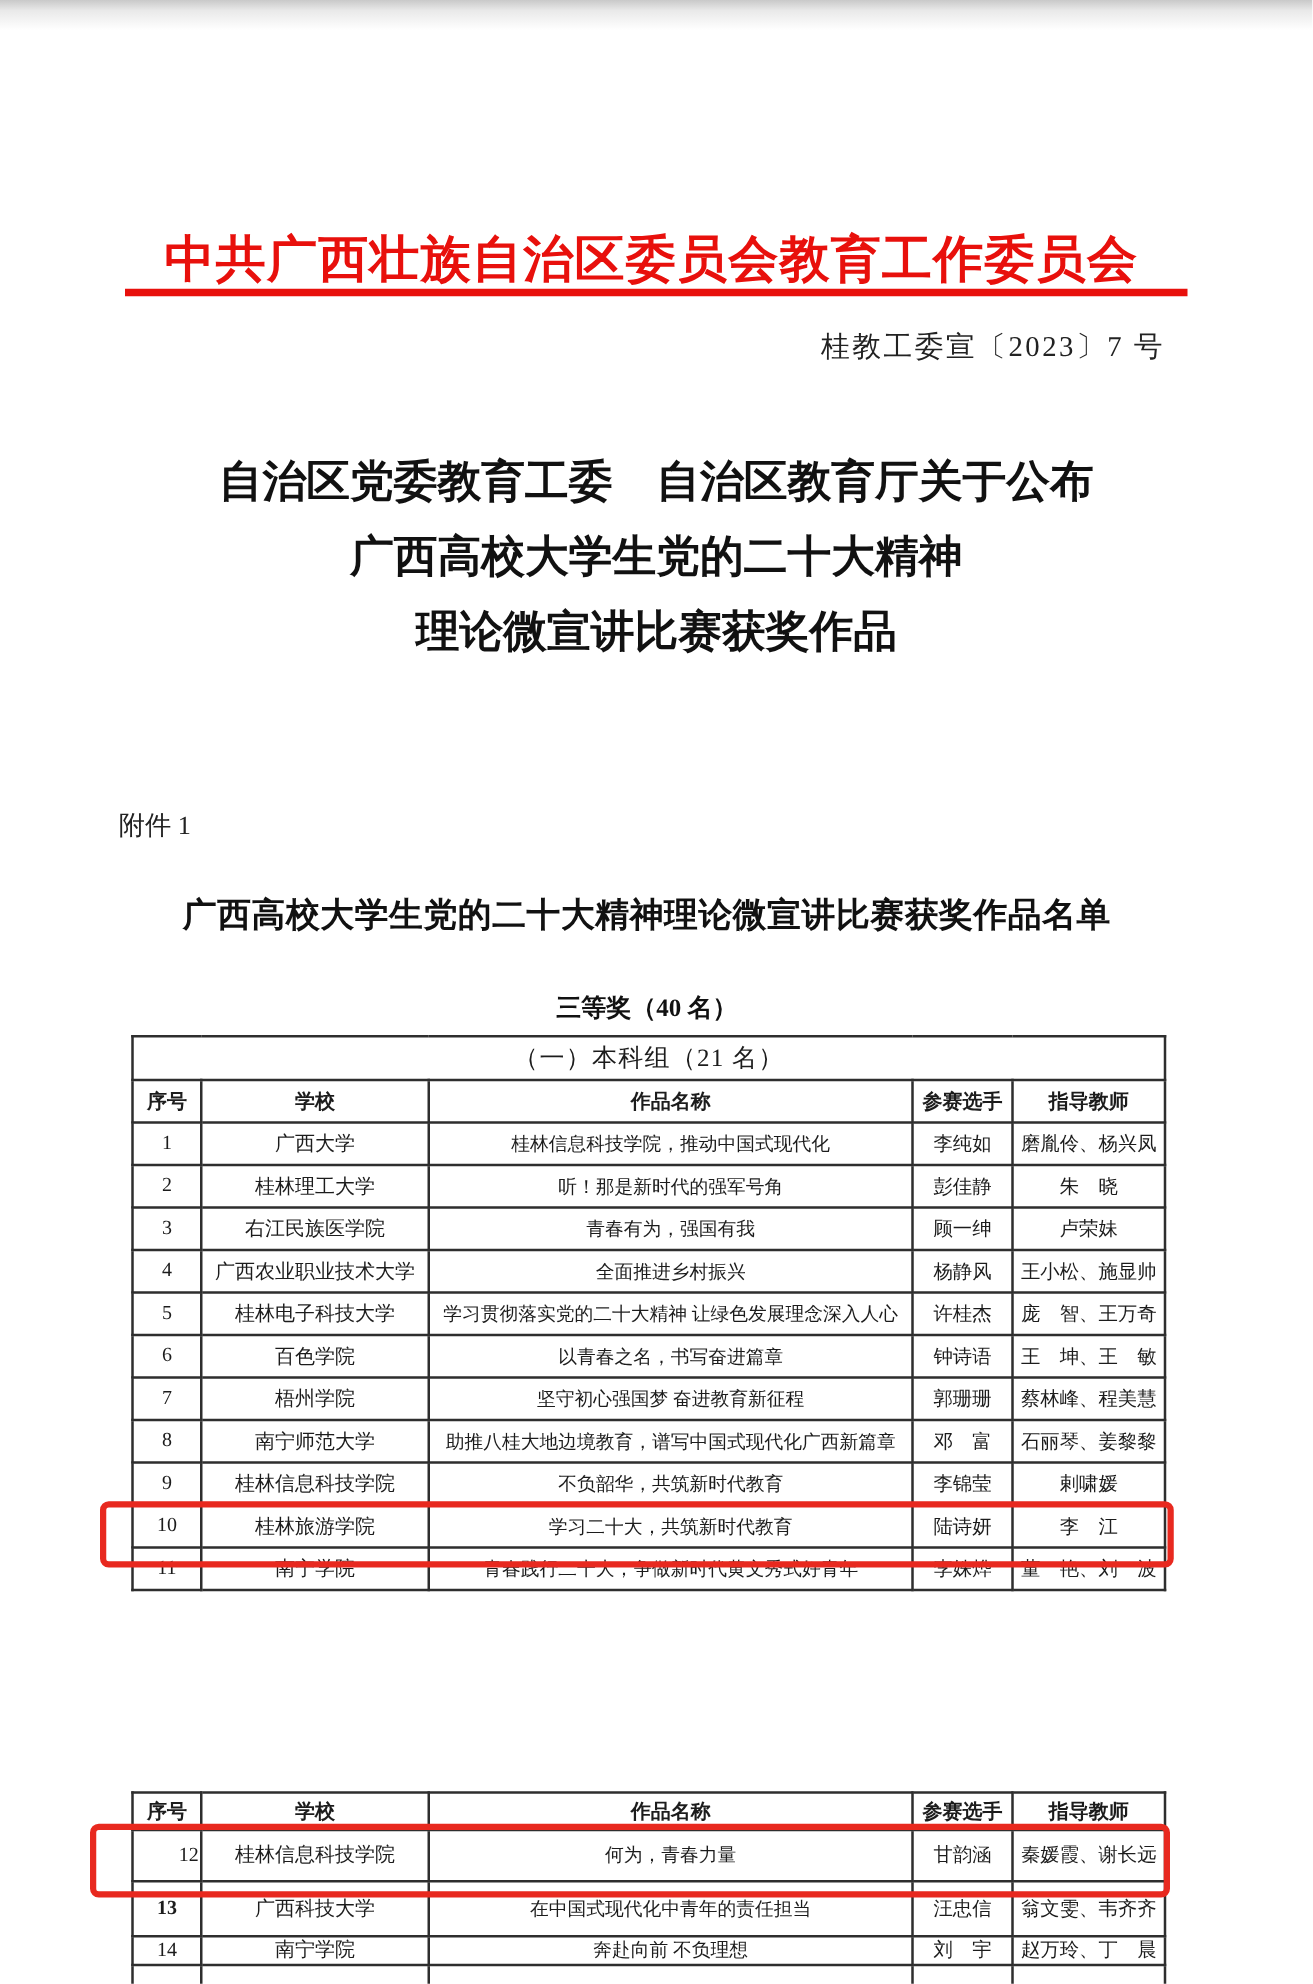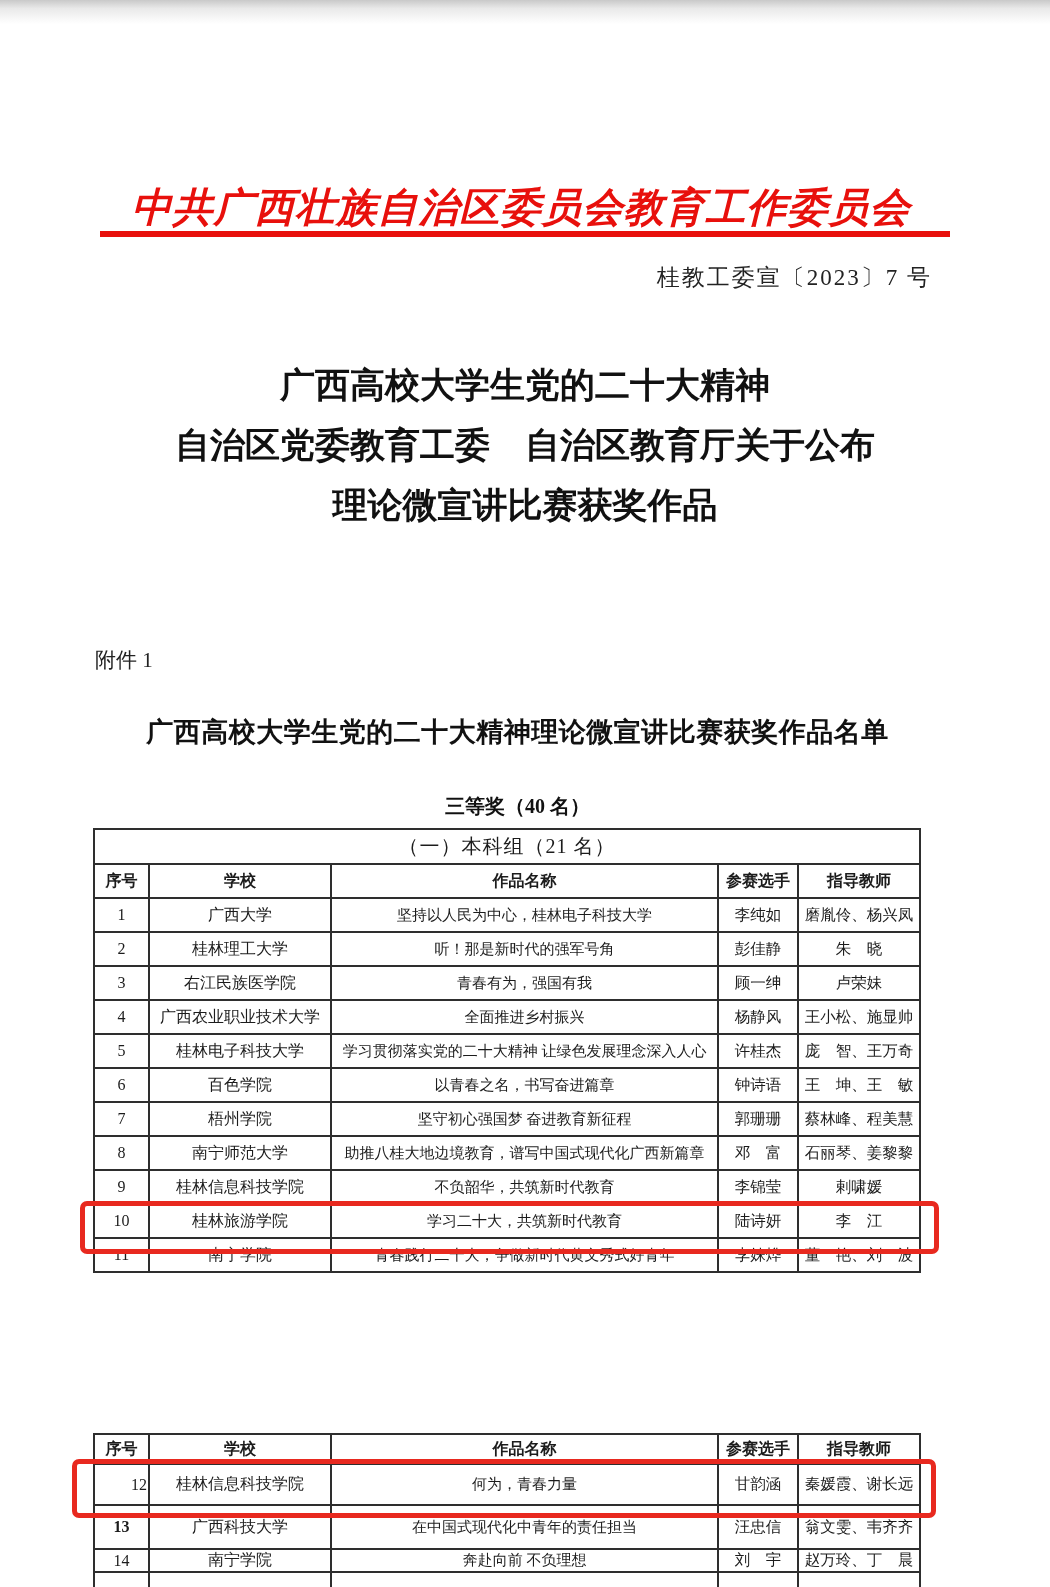"中共广西壮族自治区委员会教育工作委员会" .org-header { font-style: italic -> none }
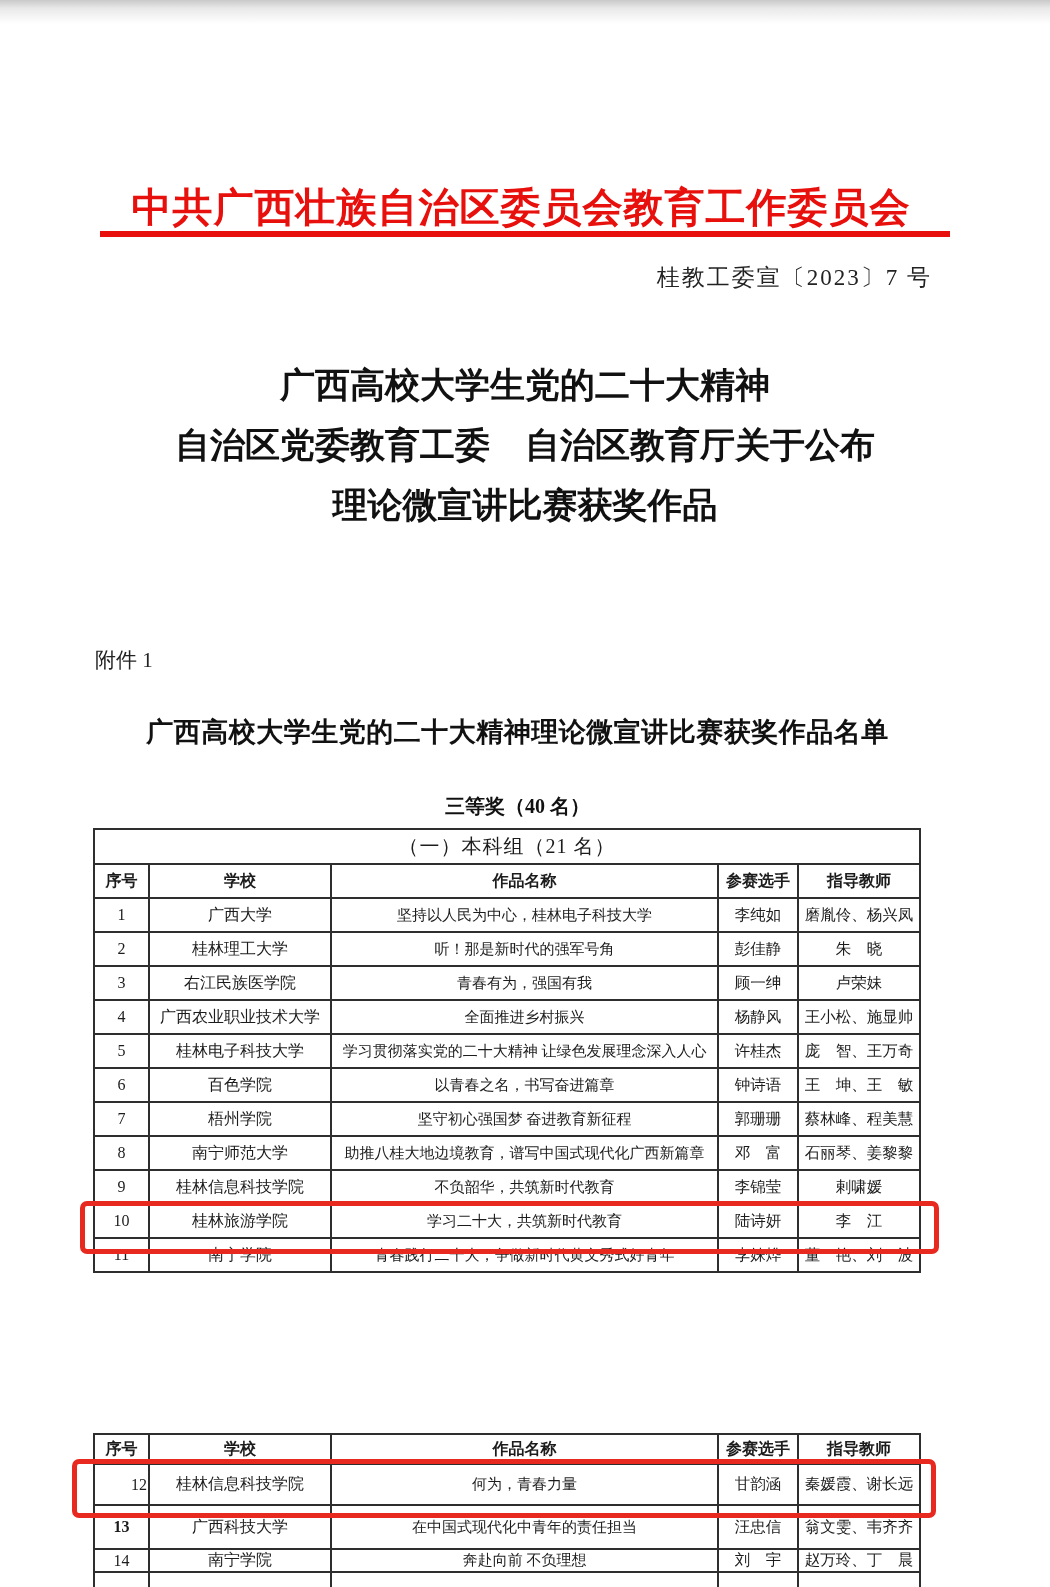"广西高校大学生党的二十大精神" div { order: before "自治区党委教育工委 自治区教育厅关于公布" -> after "自治区党委教育工委 自治区教育厅关于公布" }
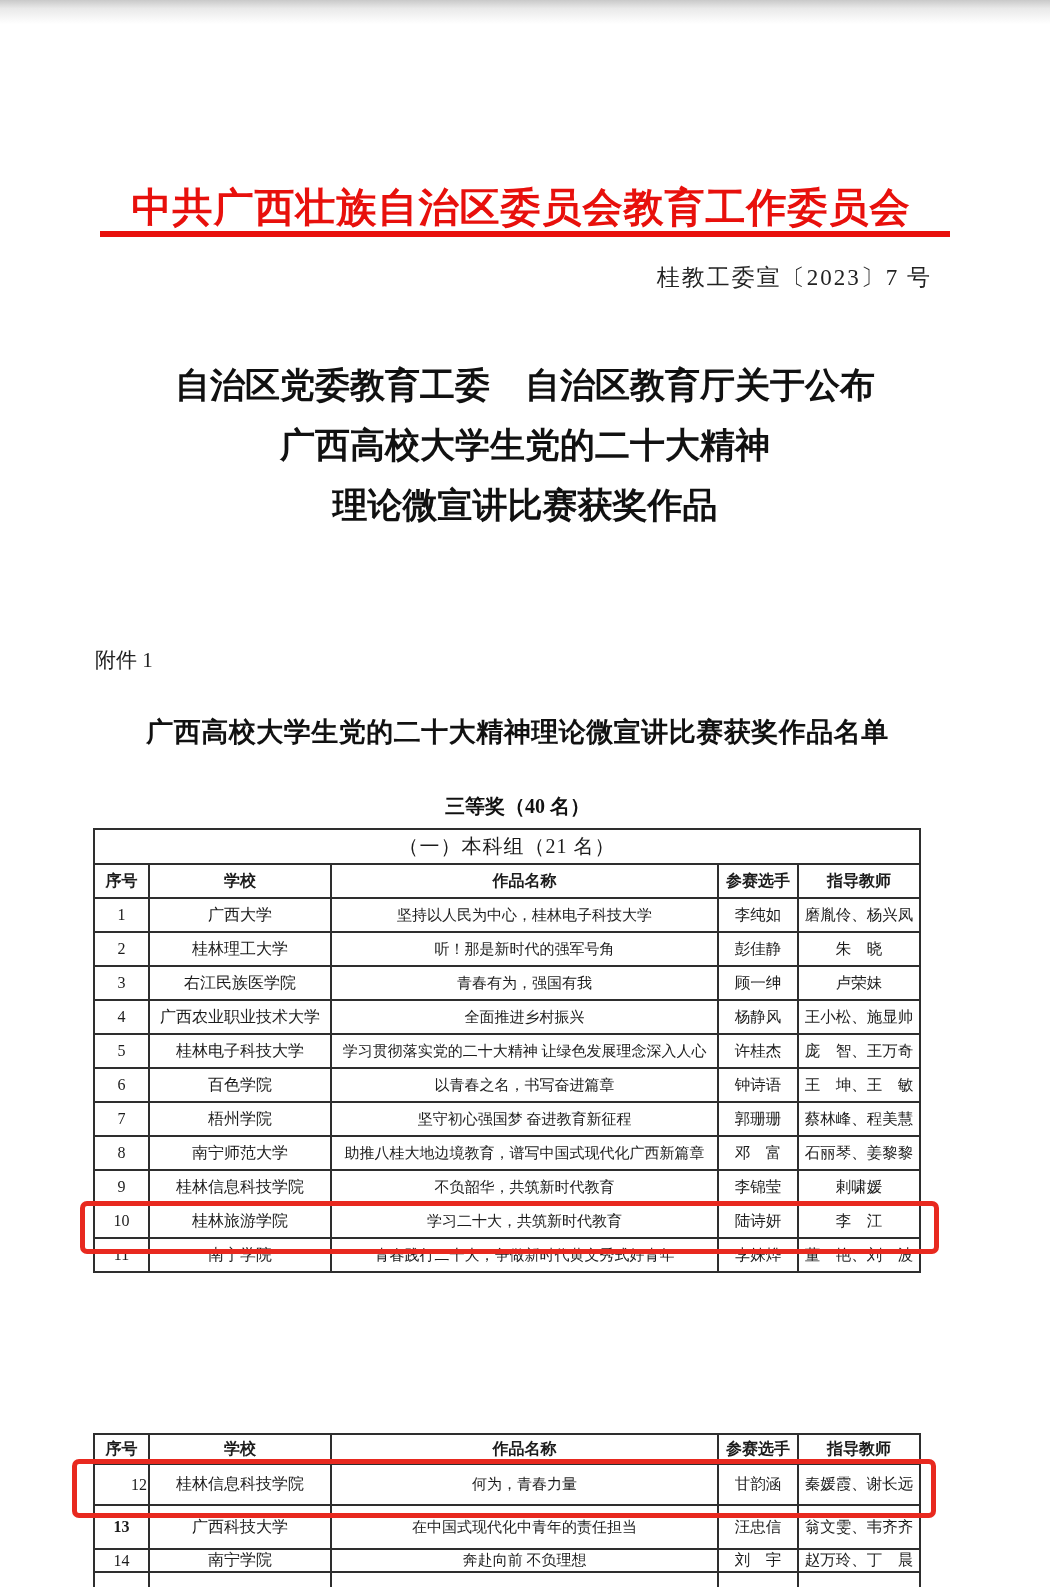"（一）本科组（21 名）" table.award { left: 93px -> 105px }
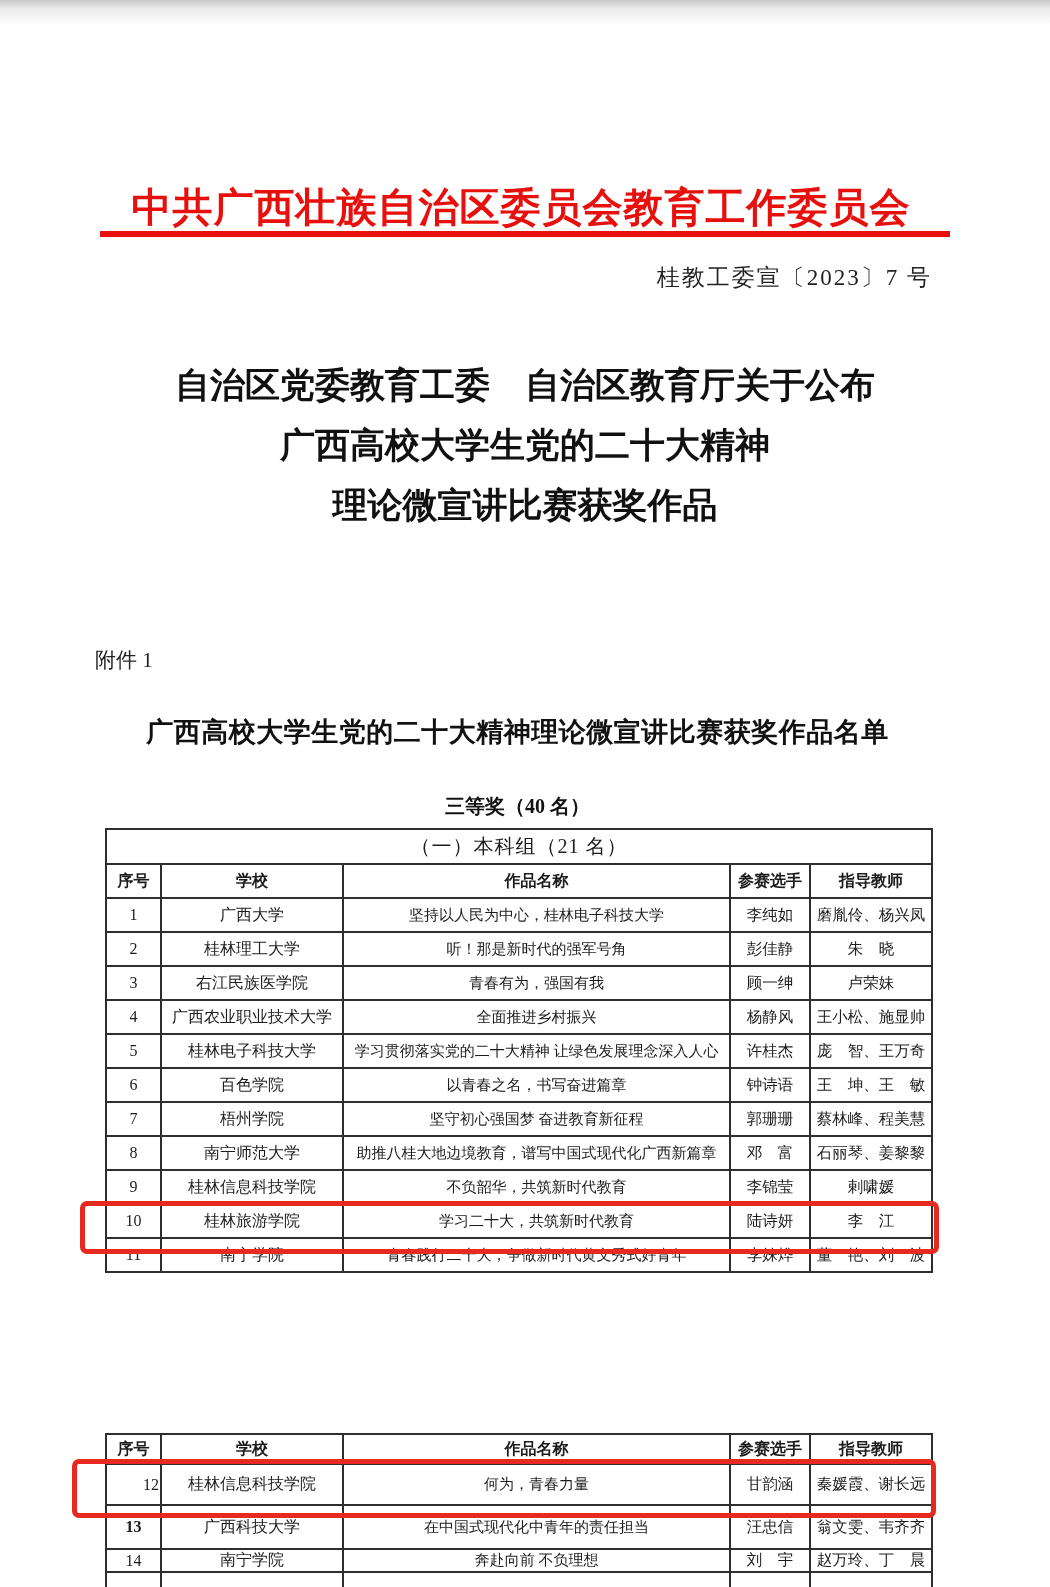"坚持以人民为中心，桂林电子科技大学" td.c-work { text: 坚持以人民为中心，桂林电子科技大学 -> 桂林信息科技学院，推动中国式现代化 }
